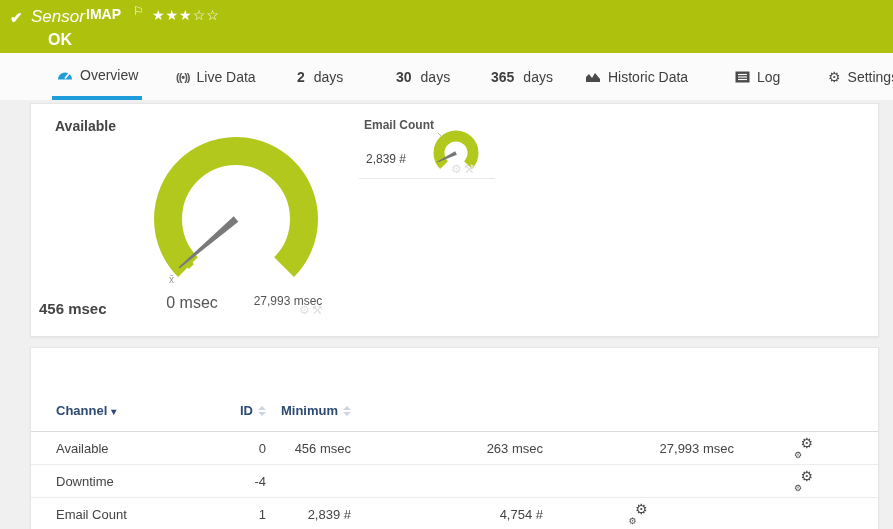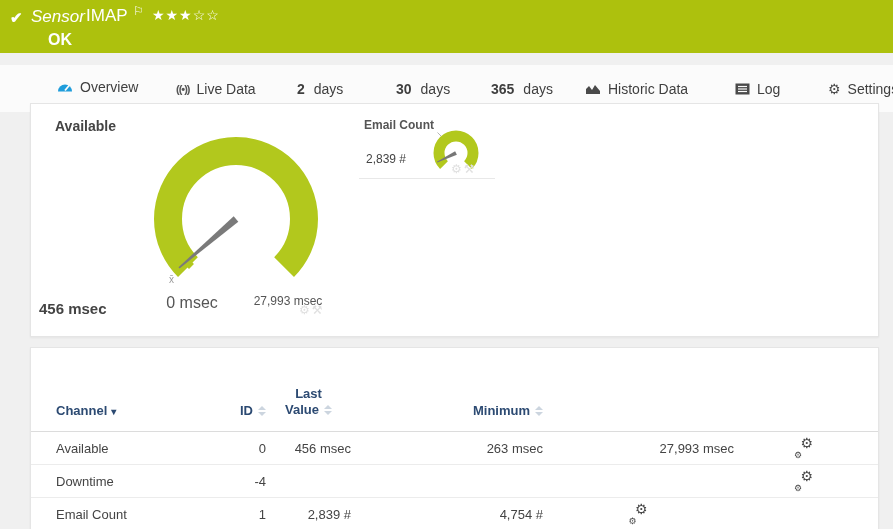"IMAP" .hdr .sname { font-size: 17px -> 14px; font-weight: normal -> bold }
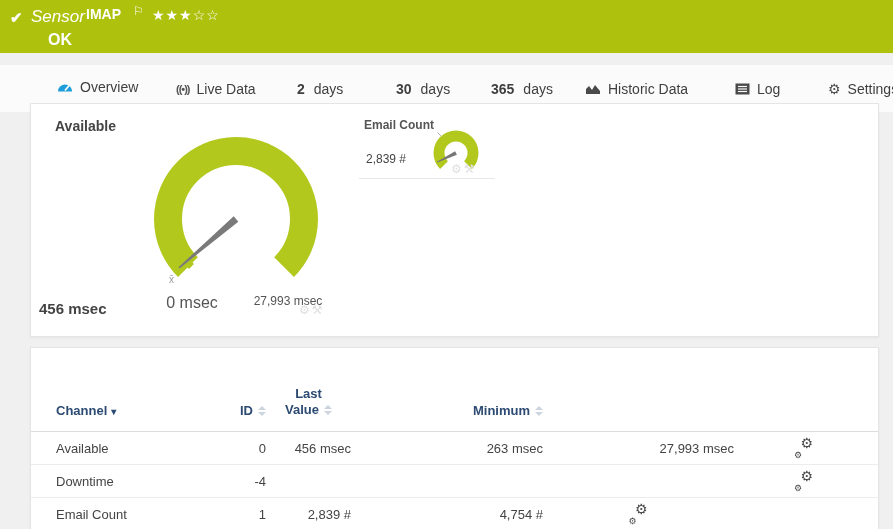"Overview" .tabbar { top: 65px -> 53px }
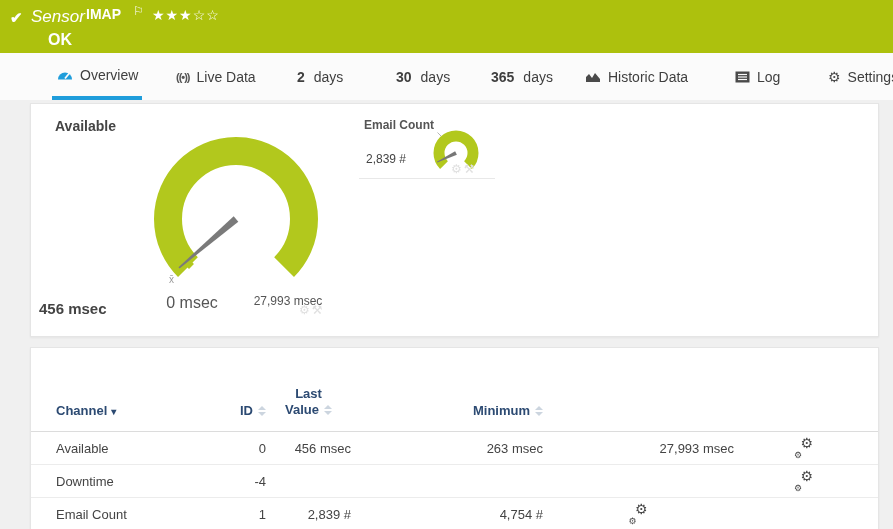"Last" div.c-last { html: <div> <div>Last</div> <div><span>Value</span><span><i></i><i></i></span></div> </div> -> none }
